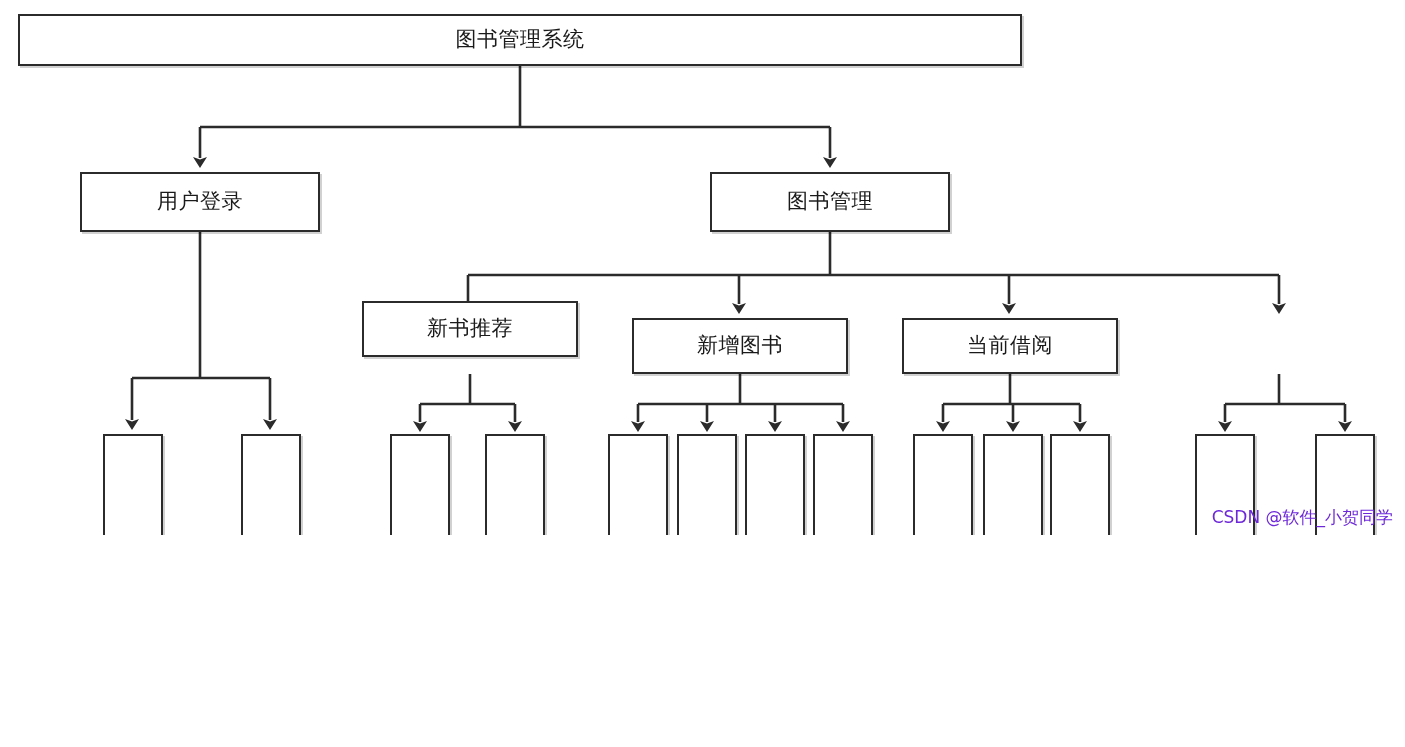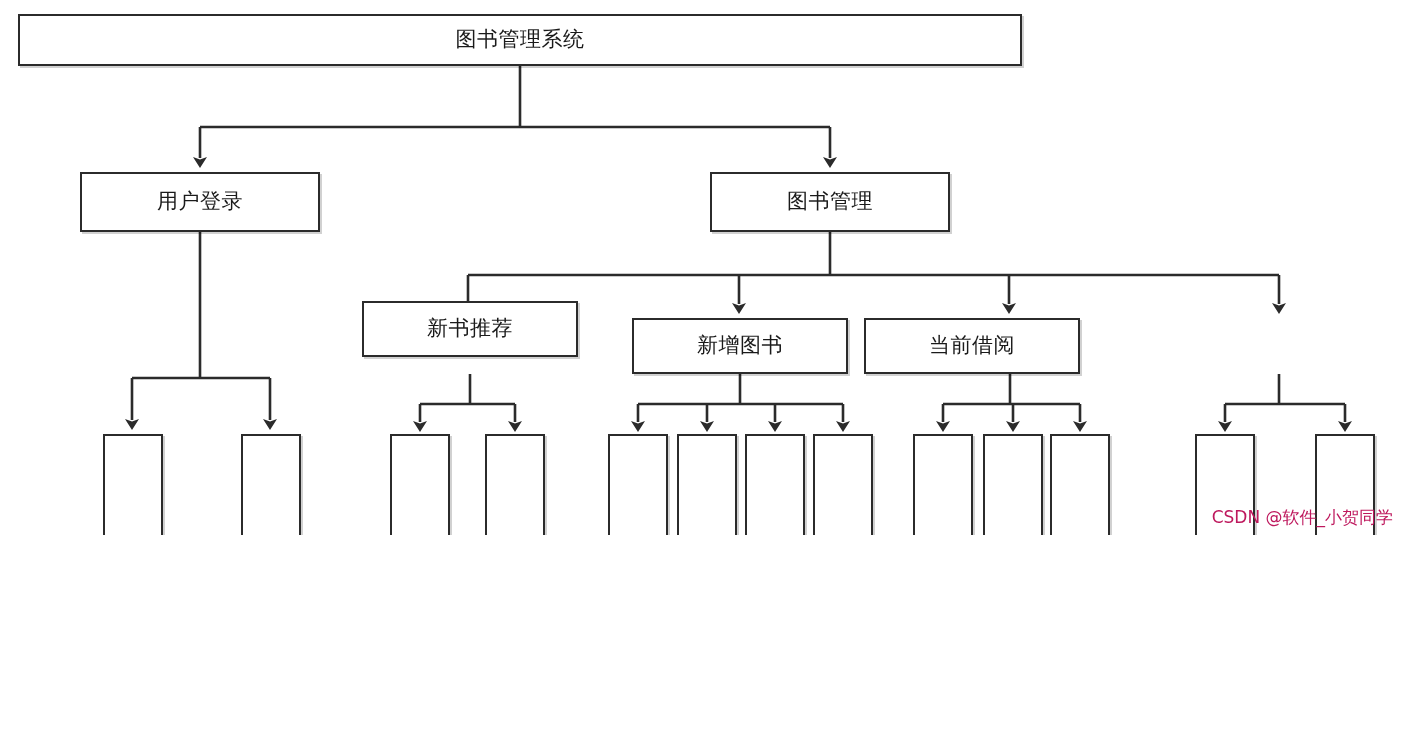"当前借阅" div.node { left: 864px -> 902px }
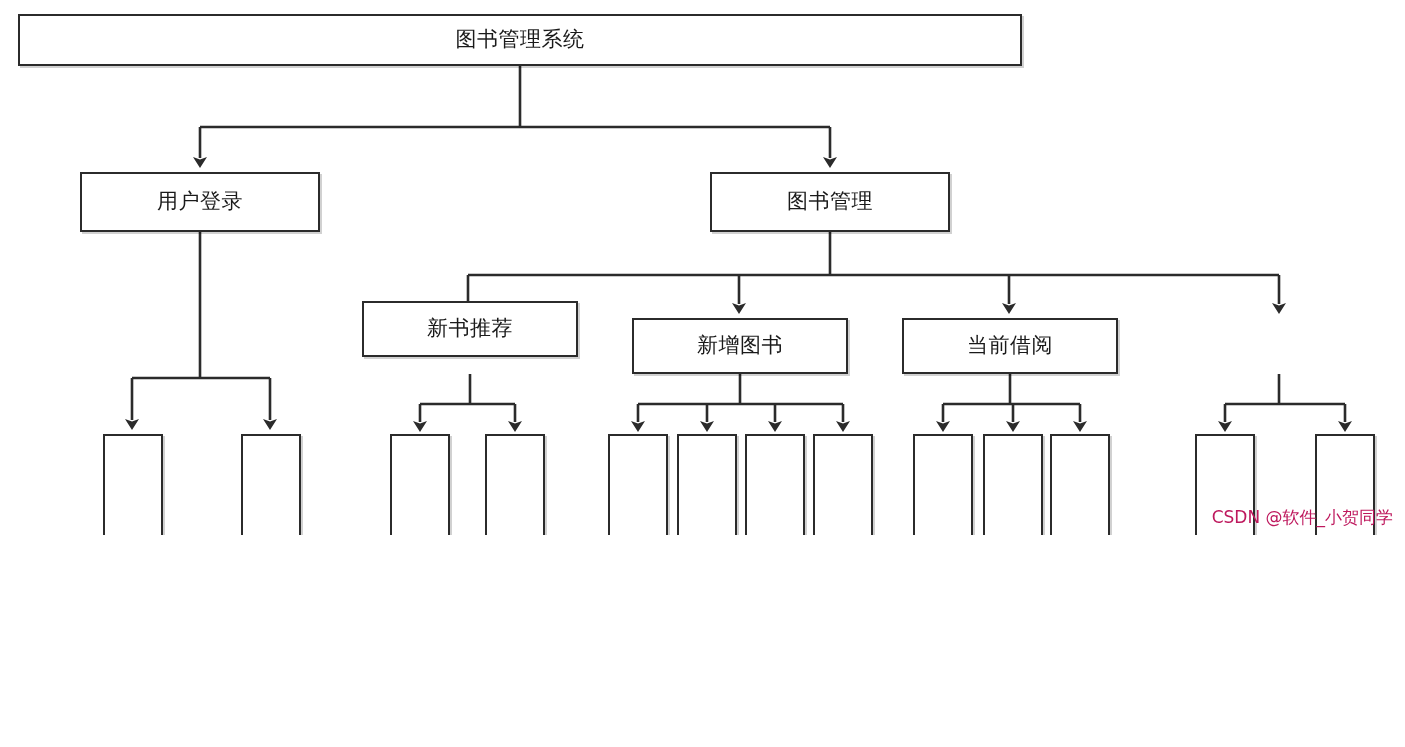"CSDN @软件_小贺同学" .watermark { color: #be185d -> #6d28d9 }
